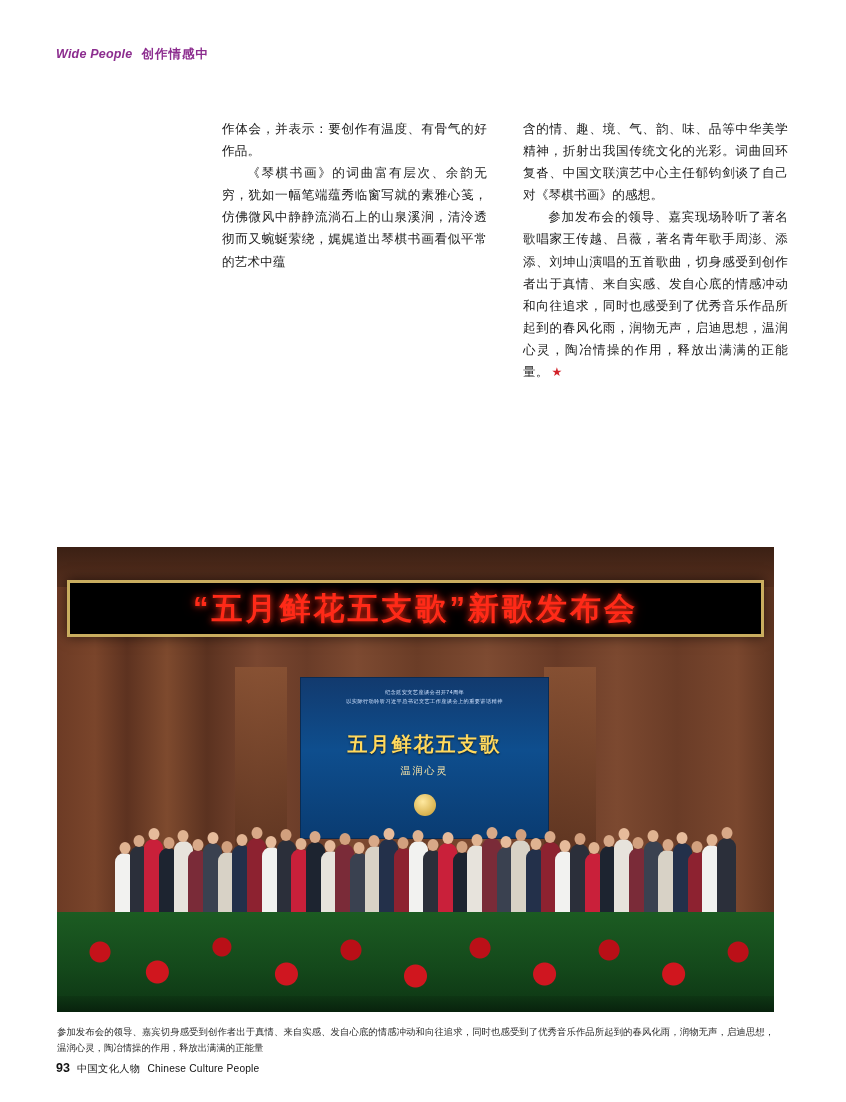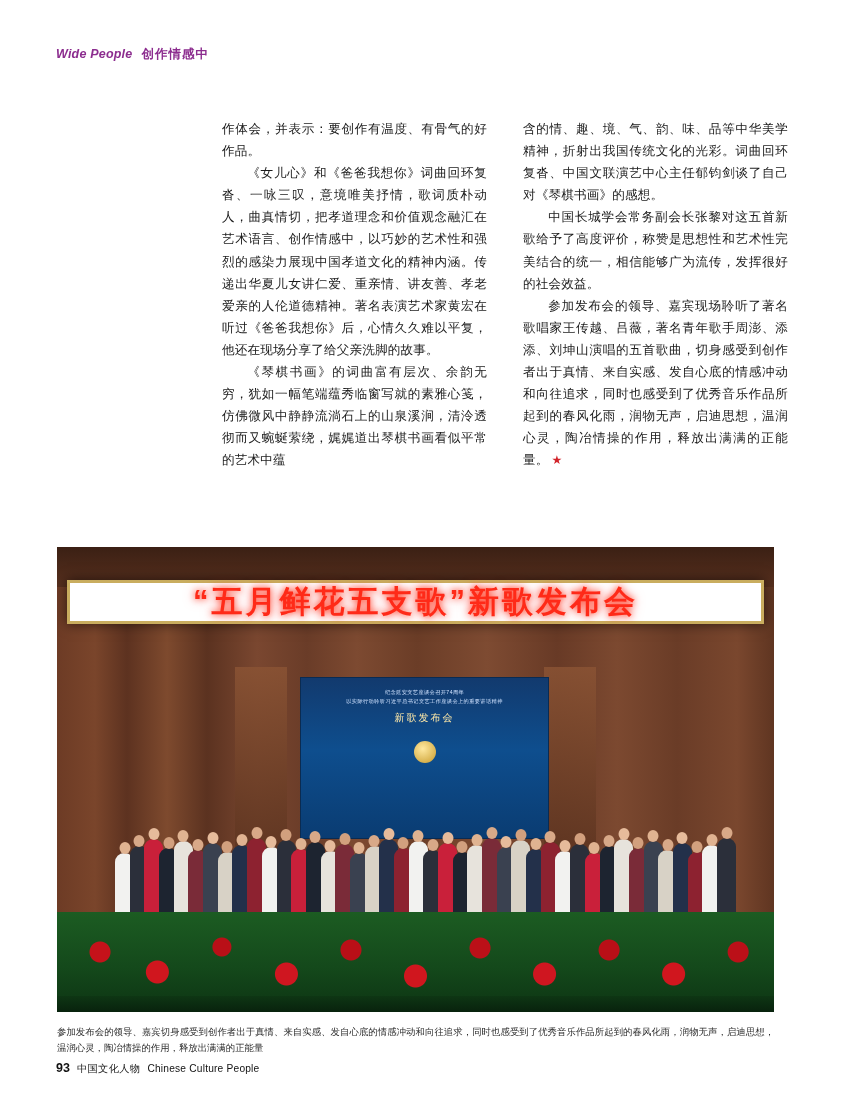"《女儿心》和《爸爸我想你》词曲回环复沓、一咏三叹，意境唯美抒情，歌词质朴动人，曲" p.indent { html: <p>《女儿心》和《爸爸我想你》词曲回环复沓、一咏三叹，意境唯美抒情，歌词质朴动人，曲真情切，把孝道理念和价值观念融汇在艺术语言、创作情感中，以巧妙的艺术性和强烈的感染力展现中国孝道文化的精神内涵。传递出华夏儿女讲仁爱、重亲情、讲友善、孝老爱亲的人伦道德精神。著名表演艺术家黄宏在听过《爸爸我想你》后，心情久久难以平复，他还在现场分享了给父亲洗脚的故事。</p> -> none }
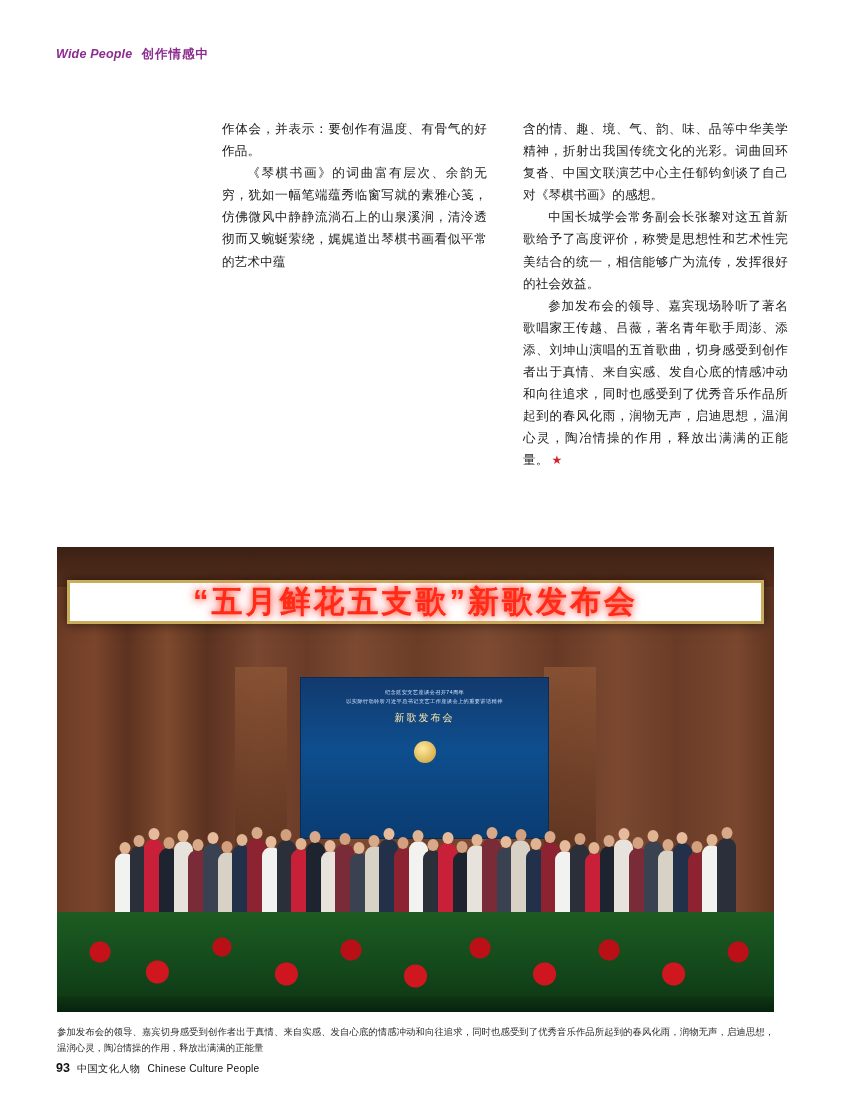"中国长城学会常务副会长张黎对这五首新歌给予了高度评价，称赞是思想性和艺术性完美结" p.indent { html: <p>中国长城学会常务副会长张黎对这五首新歌给予了高度评价，称赞是思想性和艺术性完美结合的统一，相信能够广为流传，发挥很好的社会效益。</p> -> none }
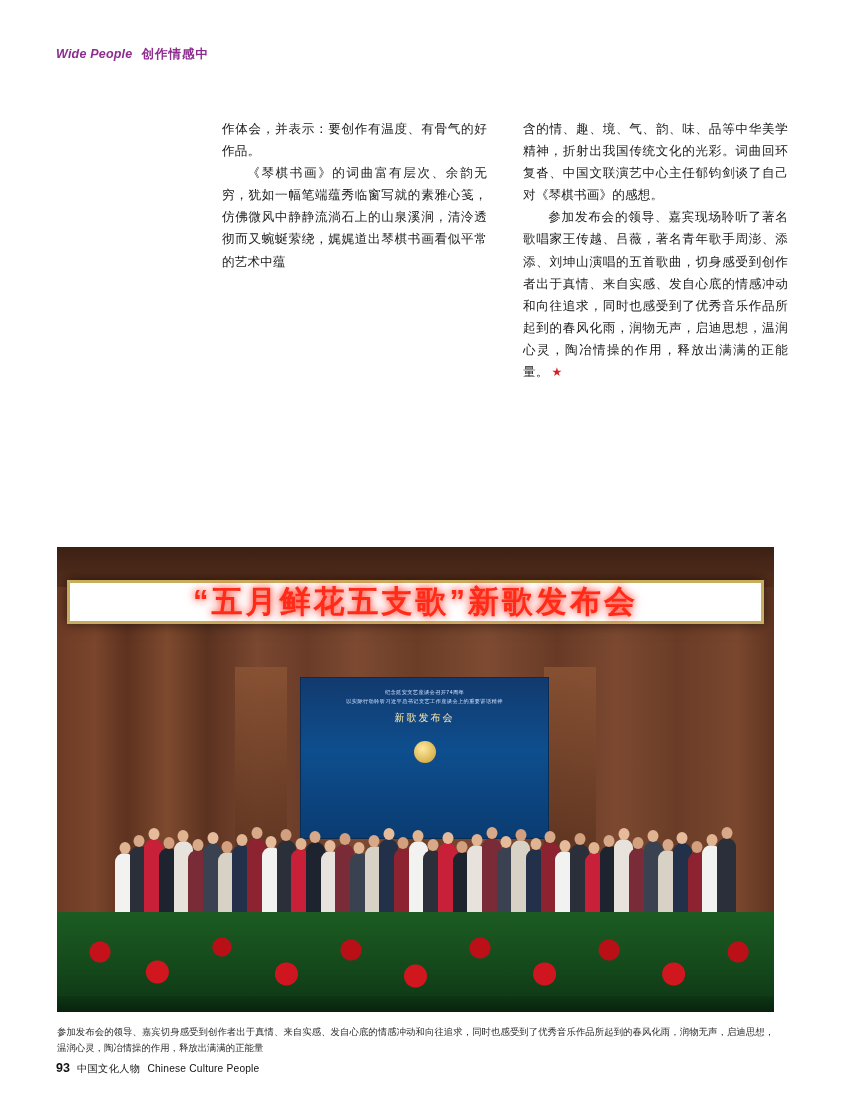"“五月鲜花五支歌”新歌发布会" .led-banner { background: #ffffff -> #000000; height: 44px -> 57px }
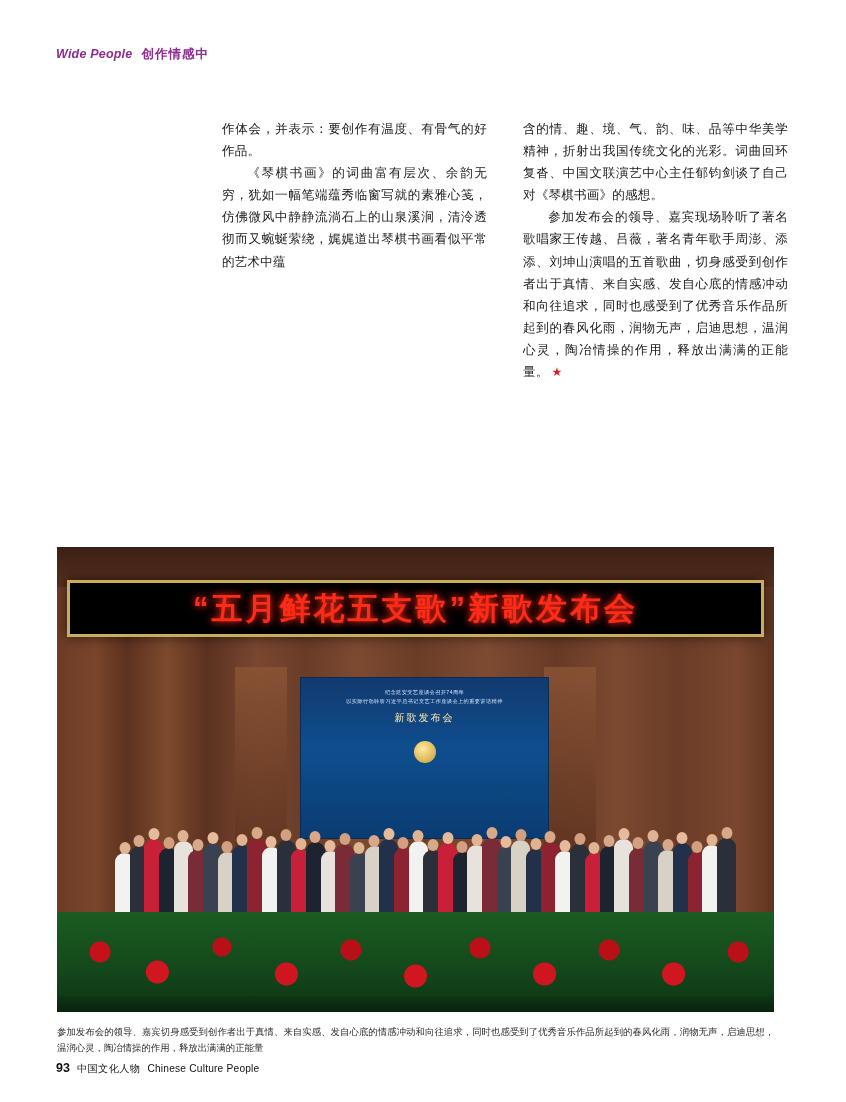"五月鲜花五支歌" div.screen-title { html: none -> <div>五月鲜花五支歌</div> }
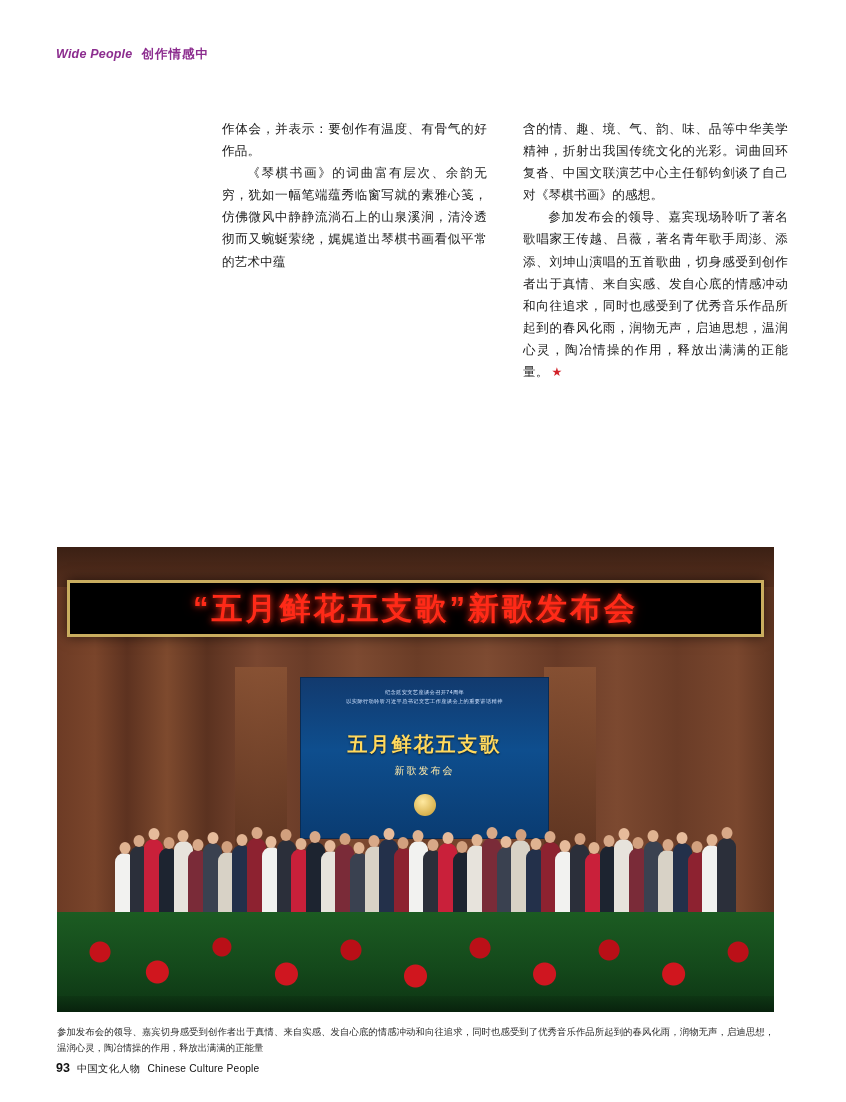"新歌发布会" div.screen-sub { text: 新歌发布会 -> 温润心灵 }
